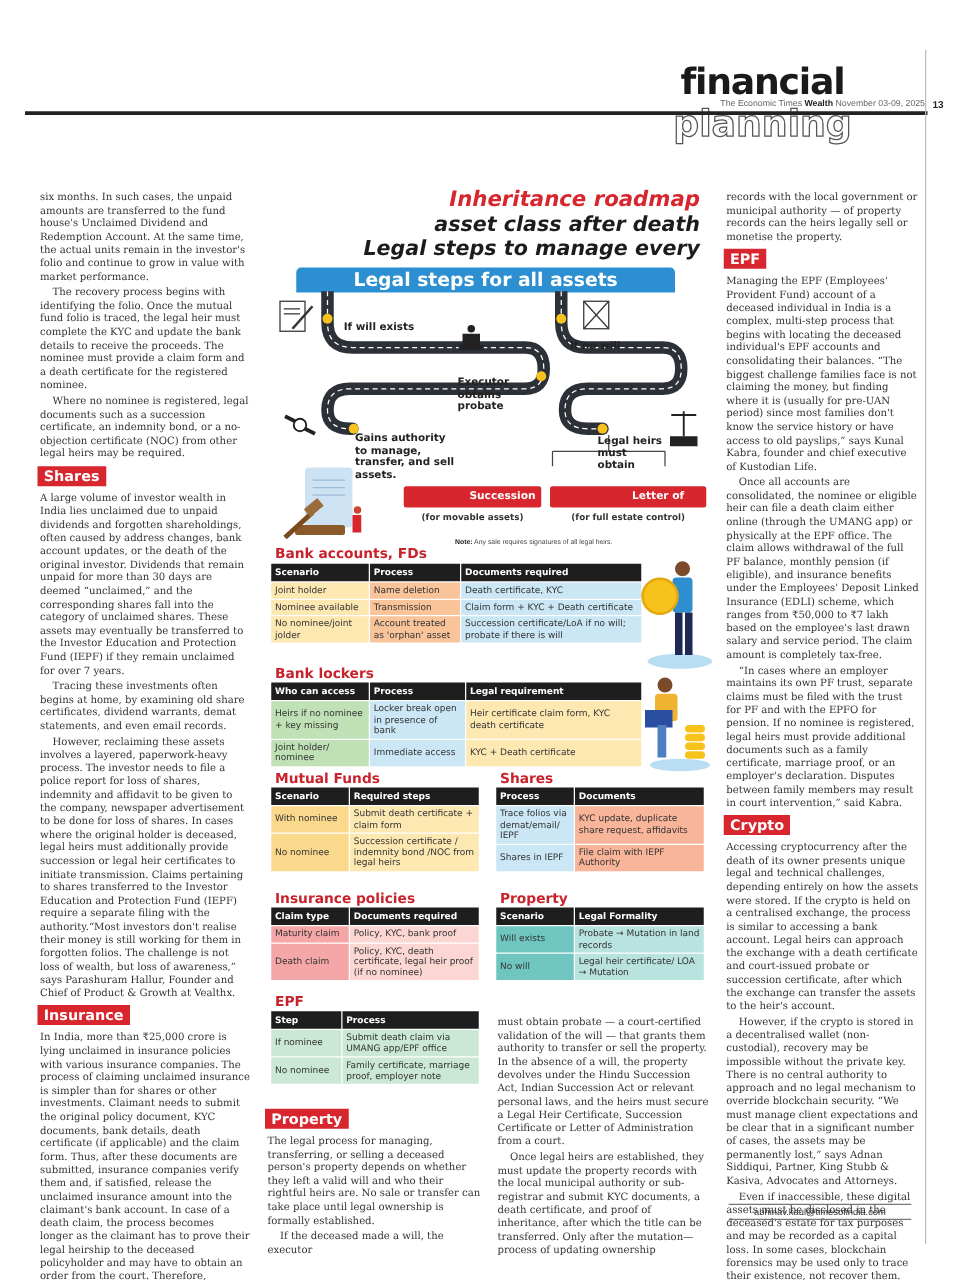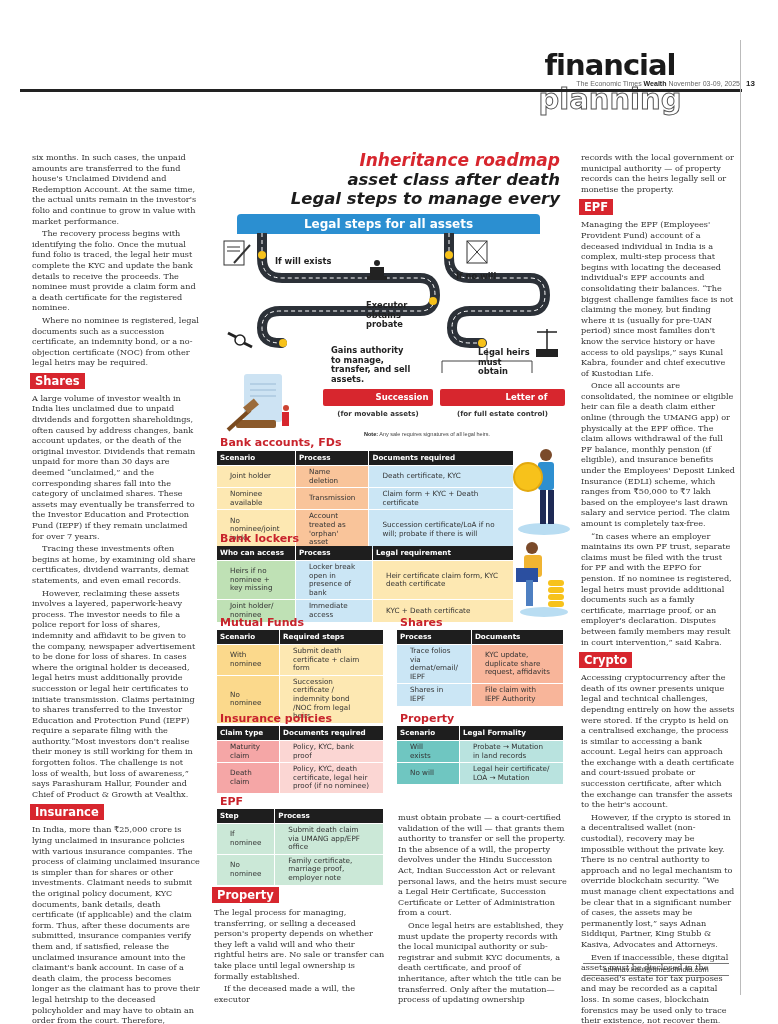"Legal steps for all assets" .legal-bar { font-size: 12px -> 15px }
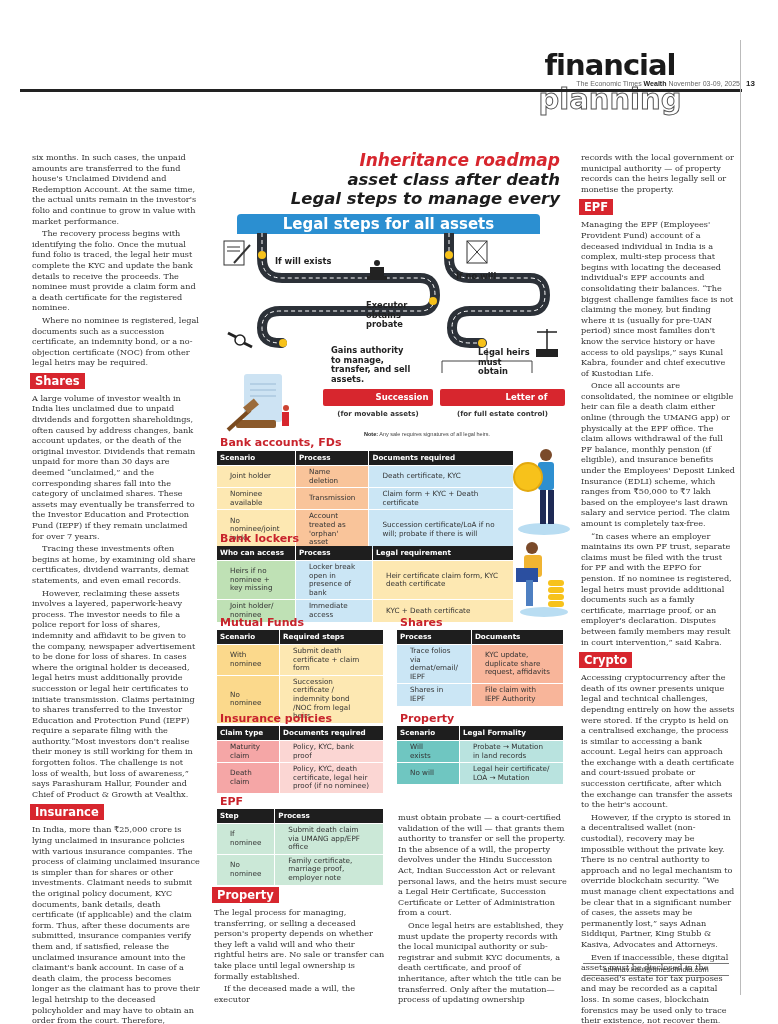"Gains authority to manage, transfer," div.road-label { margin-left: 47px -> none }
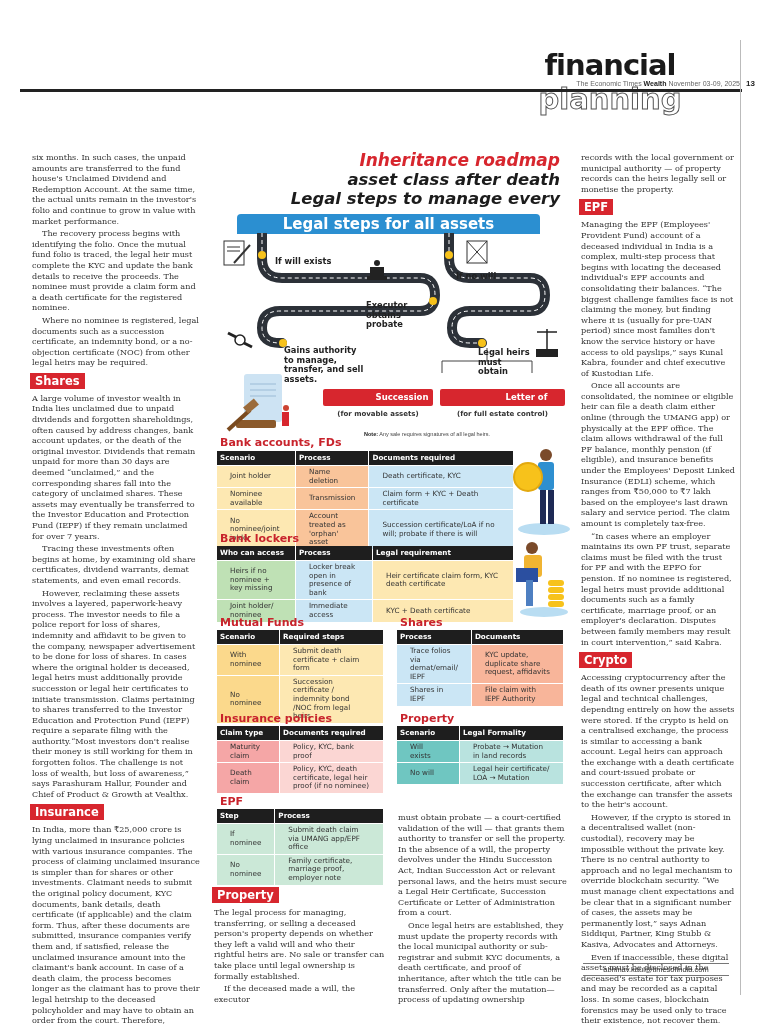"Joint holder" table.info td { padding: 2px 13px -> 2px 3px }
